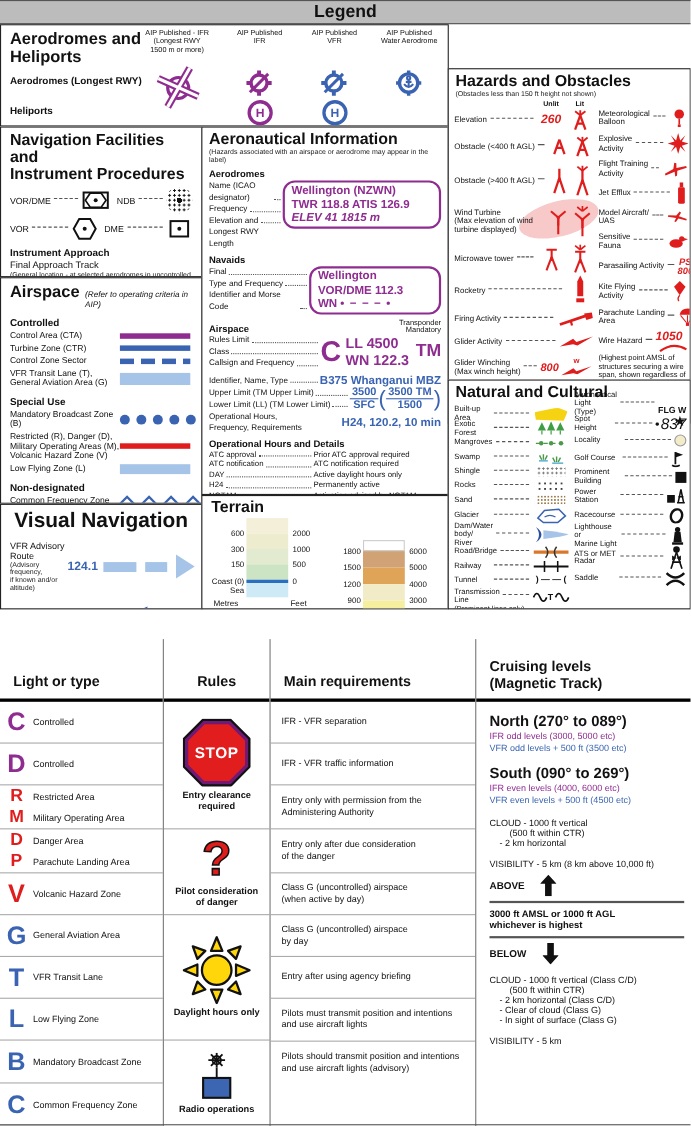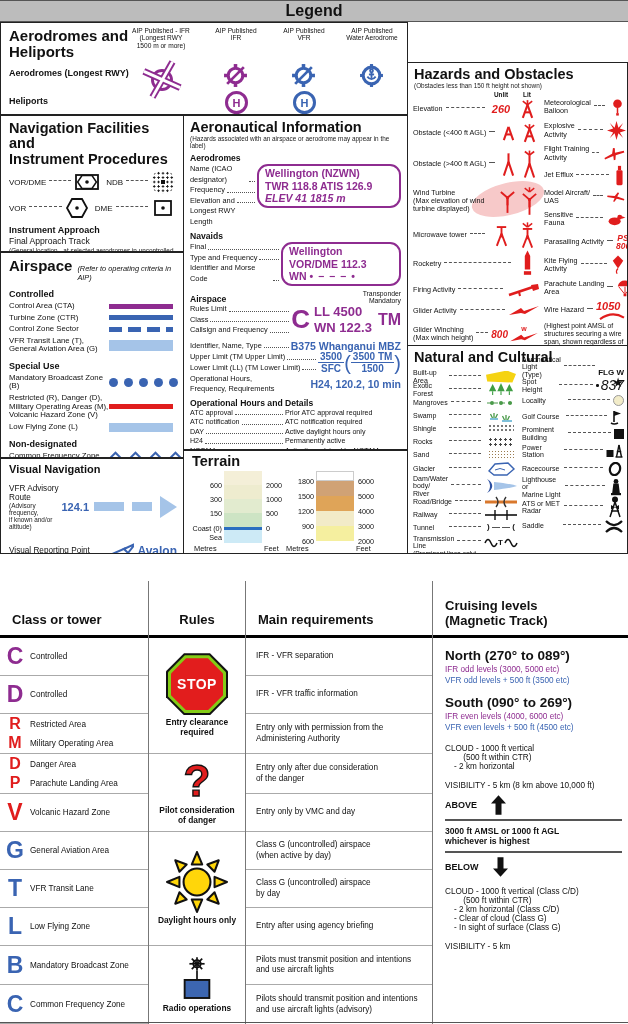"Visual Navigation" div.sech { font-size: 11px -> 19px; text-align: none -> center }
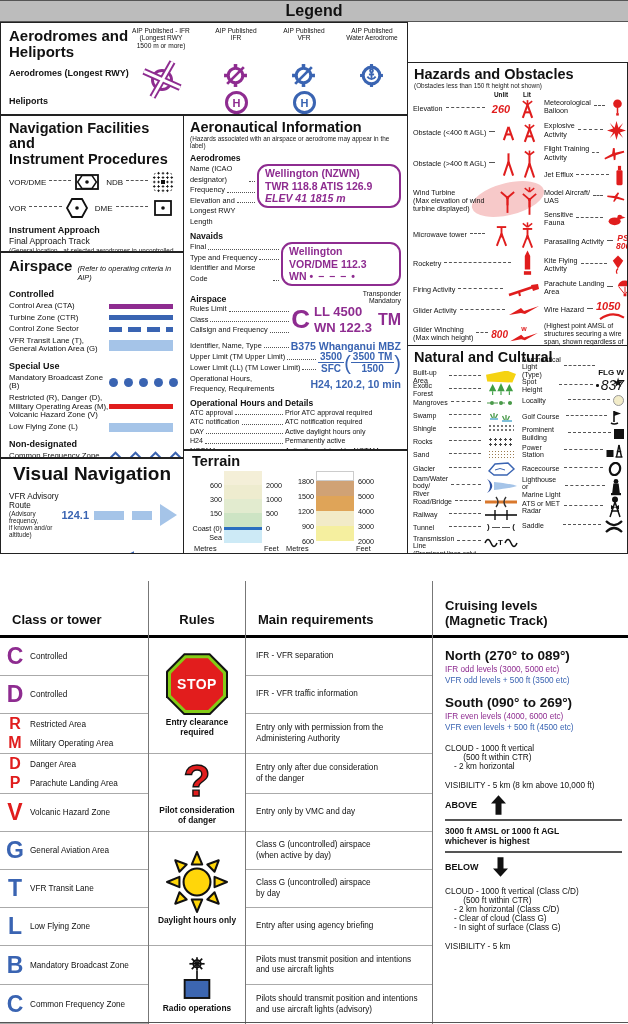"1800" div.scale { left: 100px -> 114px; margin-top: none -> 20px }
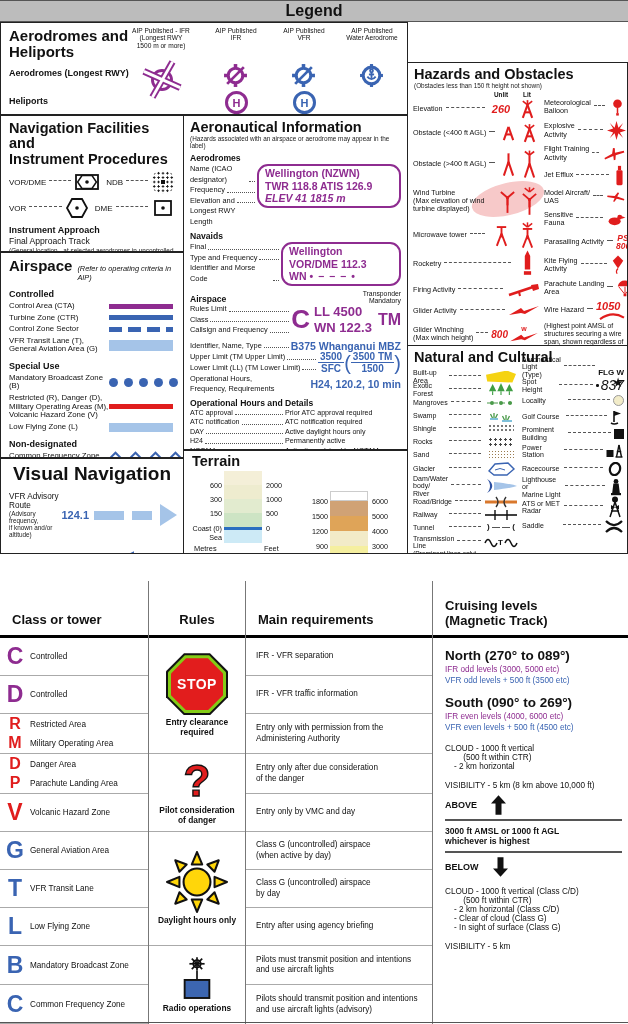"Class or tower" span { text: Class or tower -> Light or type }
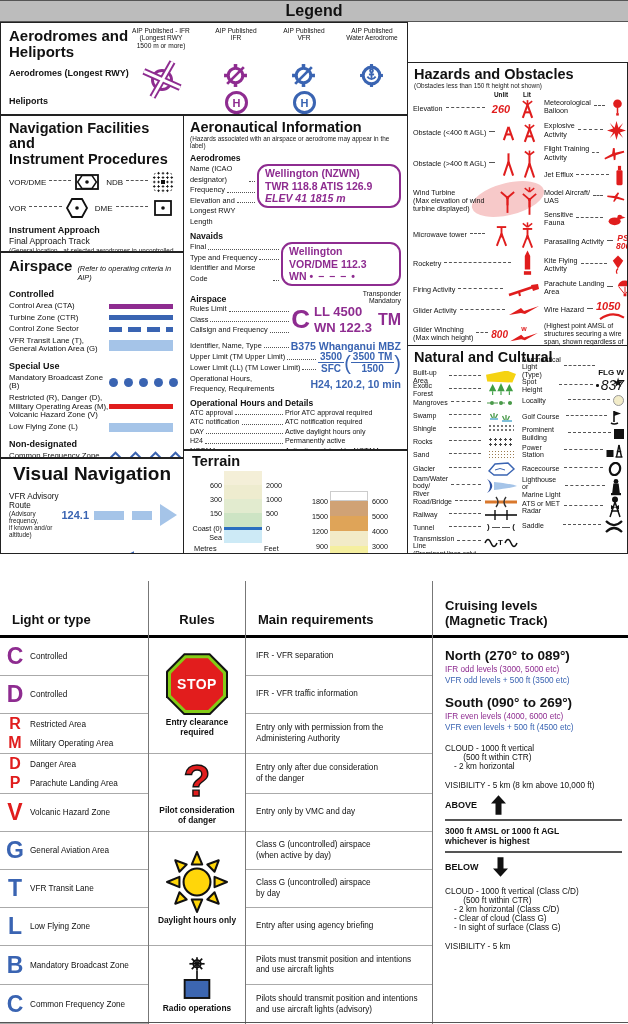"STOP" div.oct { background: #84cc16 -> #701a75 }
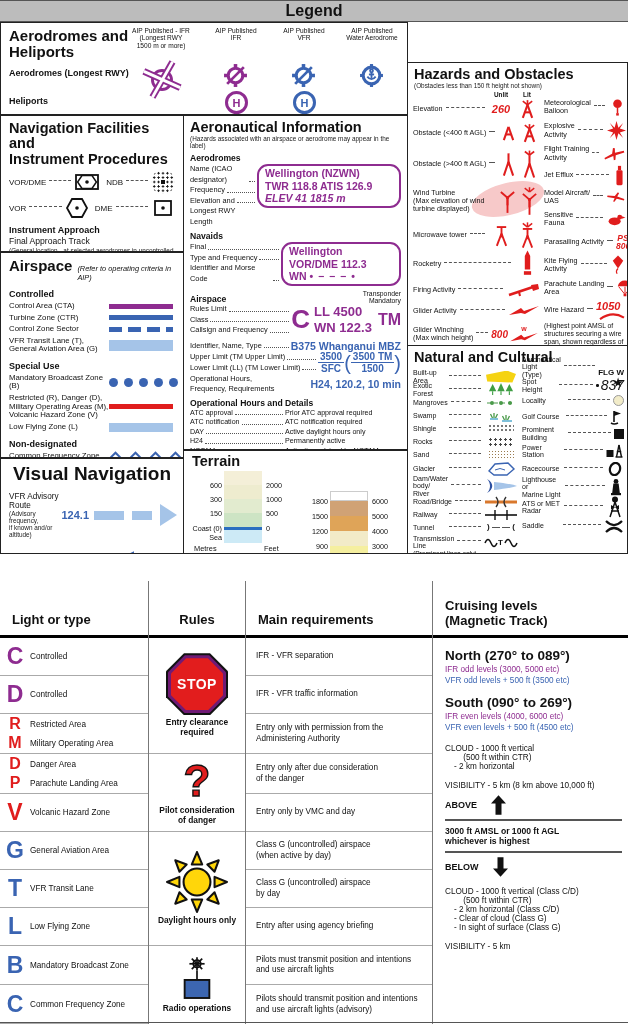"Entry only by VMC and" div.reqcell { html: <div>Entry only by VMC and day</div> -> none }
